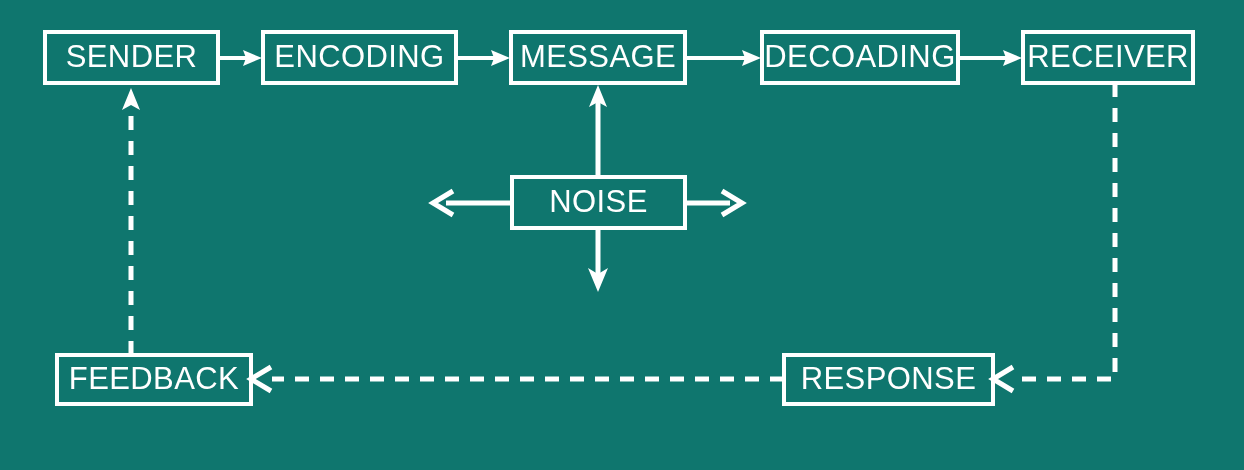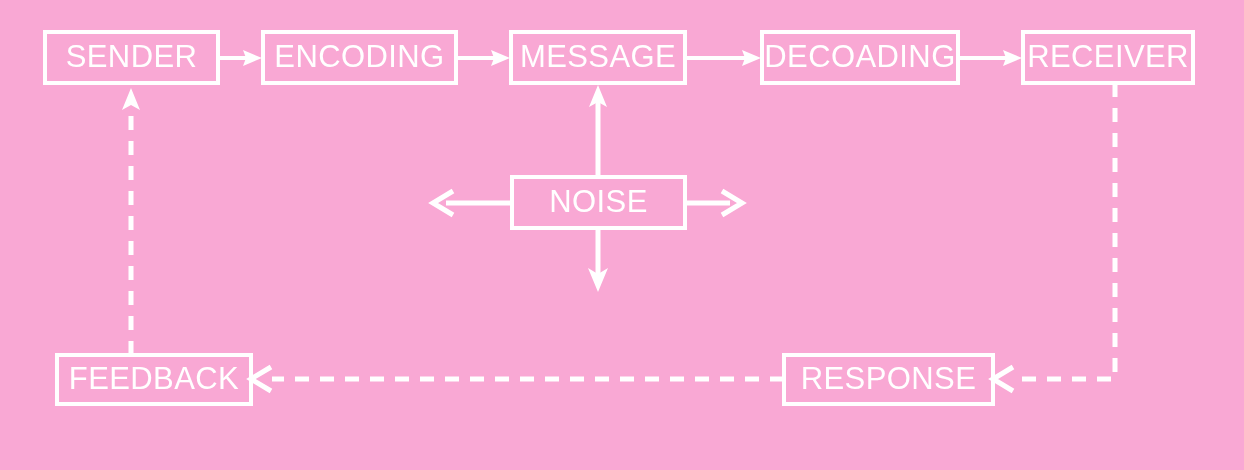"SENDER" #diagram-root { background: #f9a8d4 -> #0f766e }
